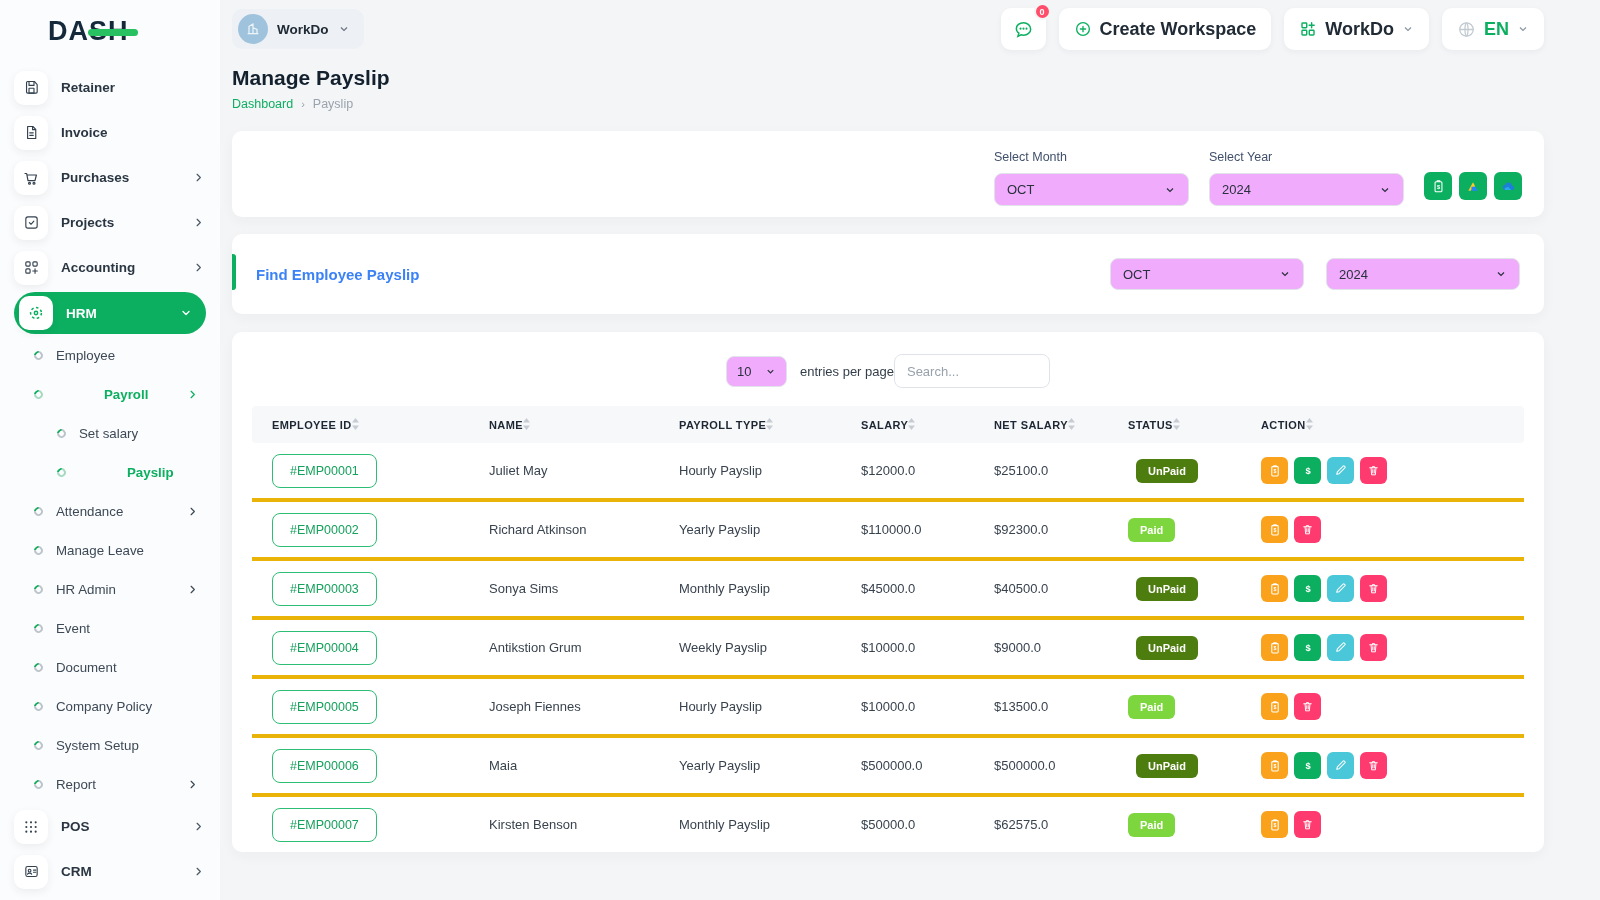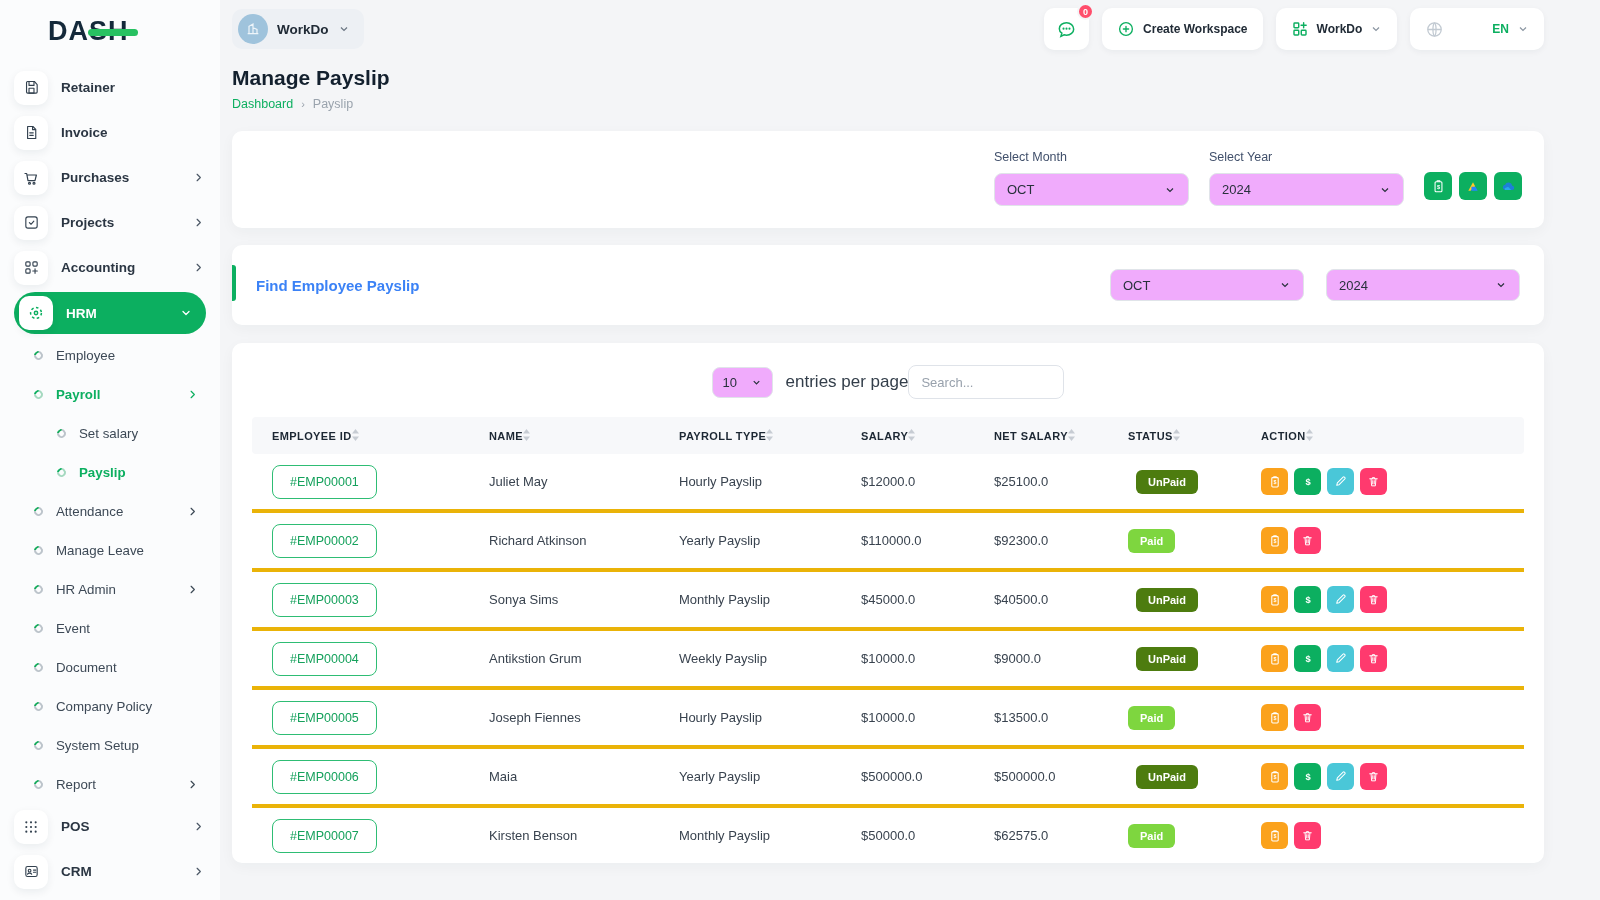"Create Workspace" .tbtn .lbl { font-size: 12px -> 18px }
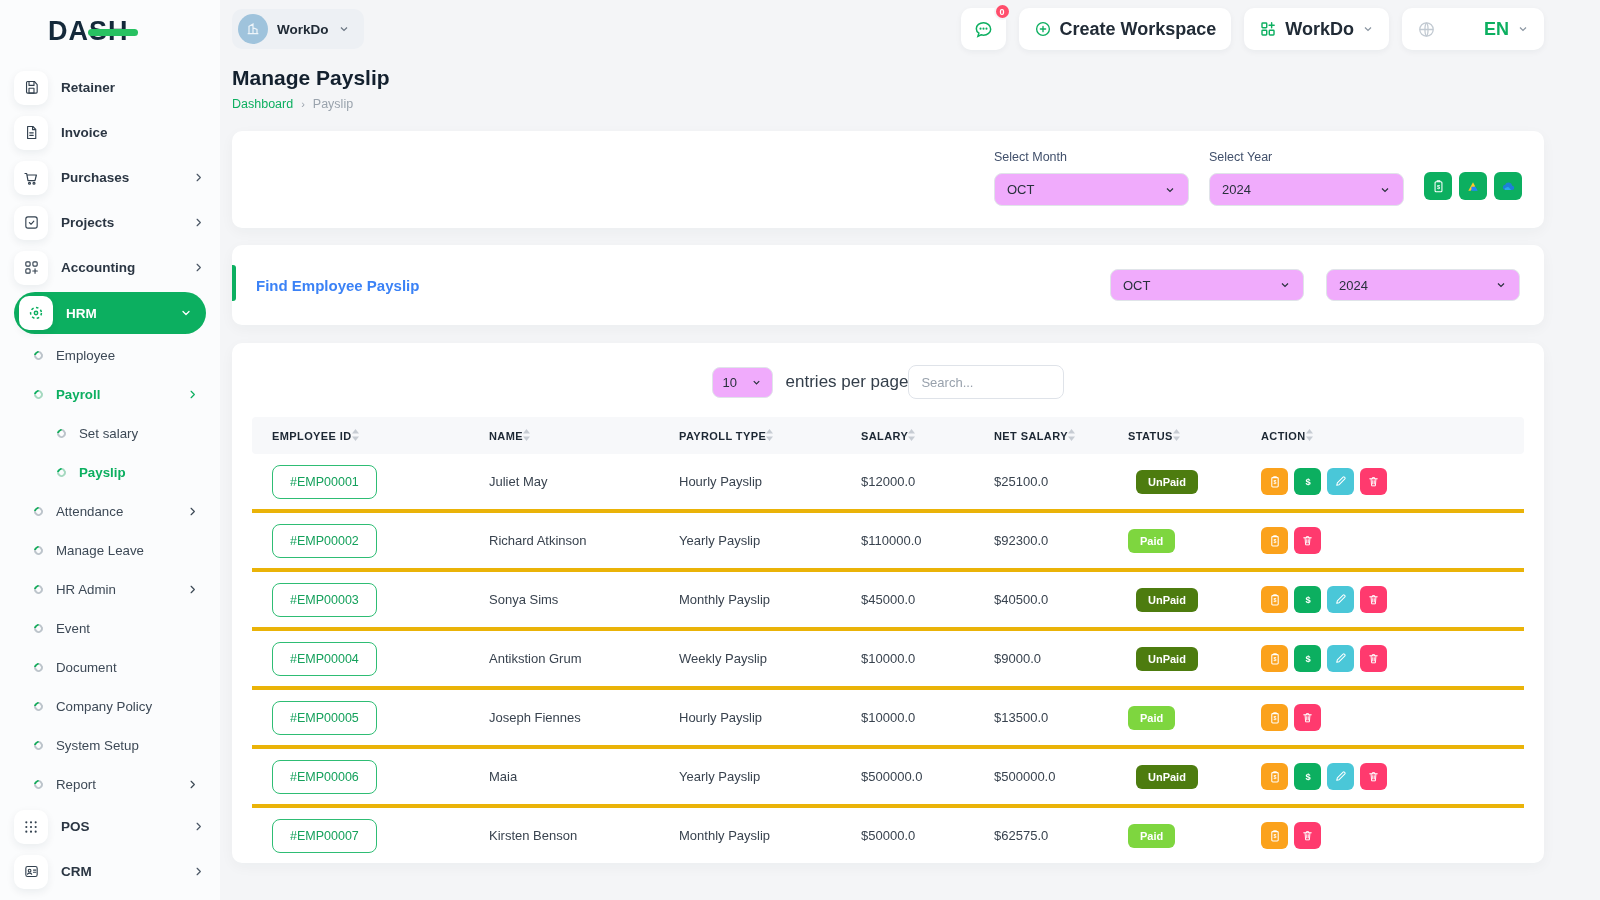"EN" .lang-lbl { margin-left: 40px -> none }
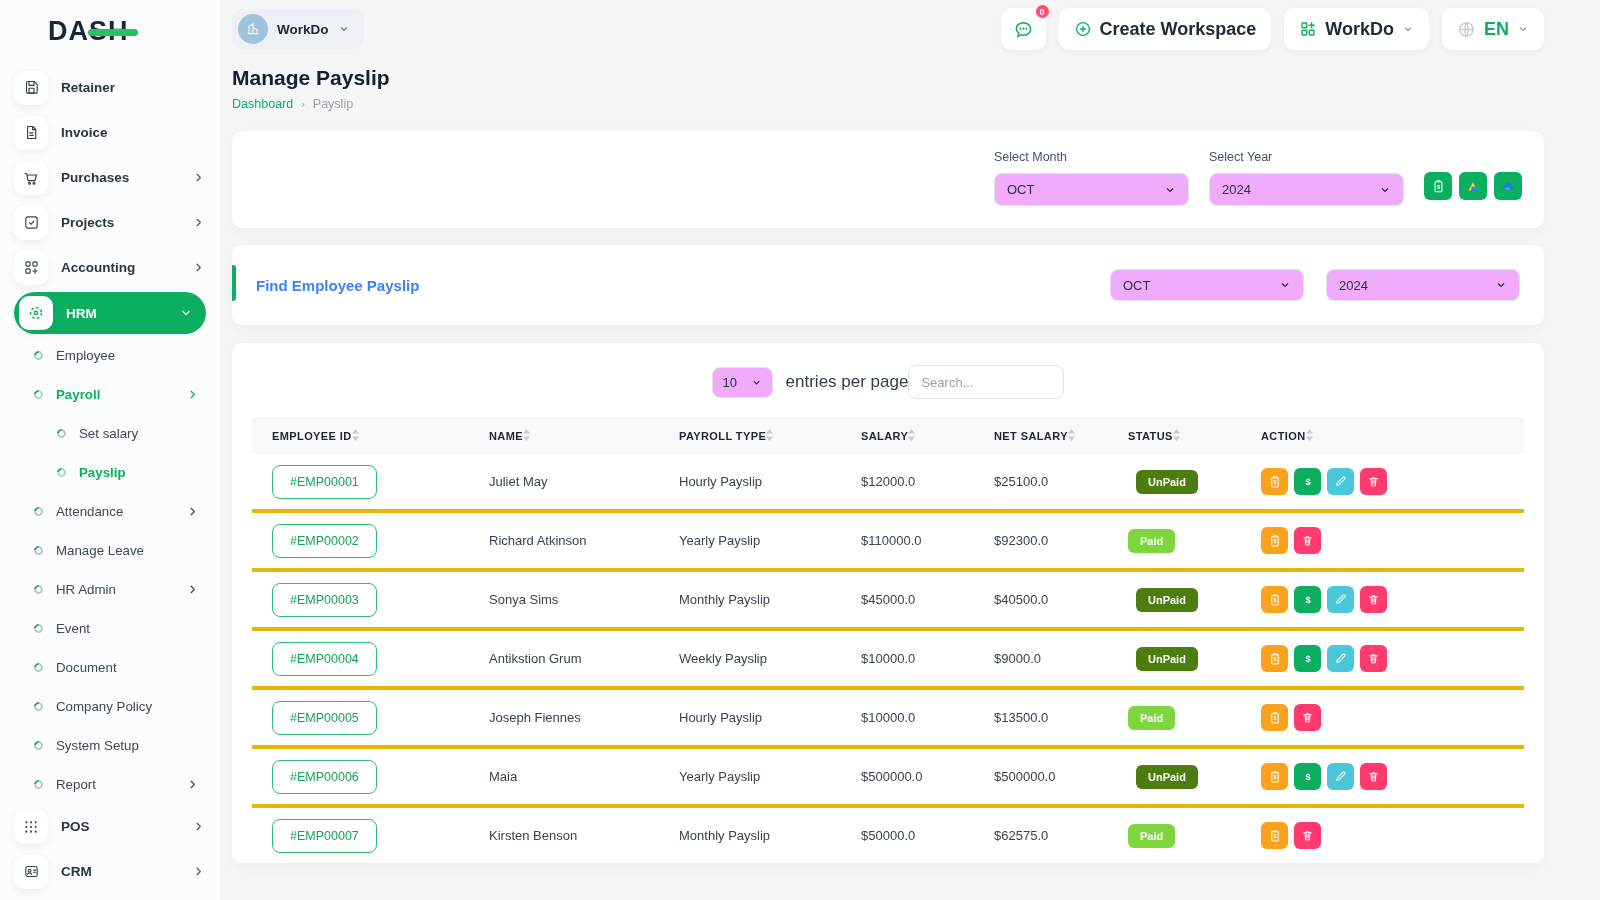"Select Month" .filter-card { padding: 19px 22px 22px -> 19px 22px 11px }
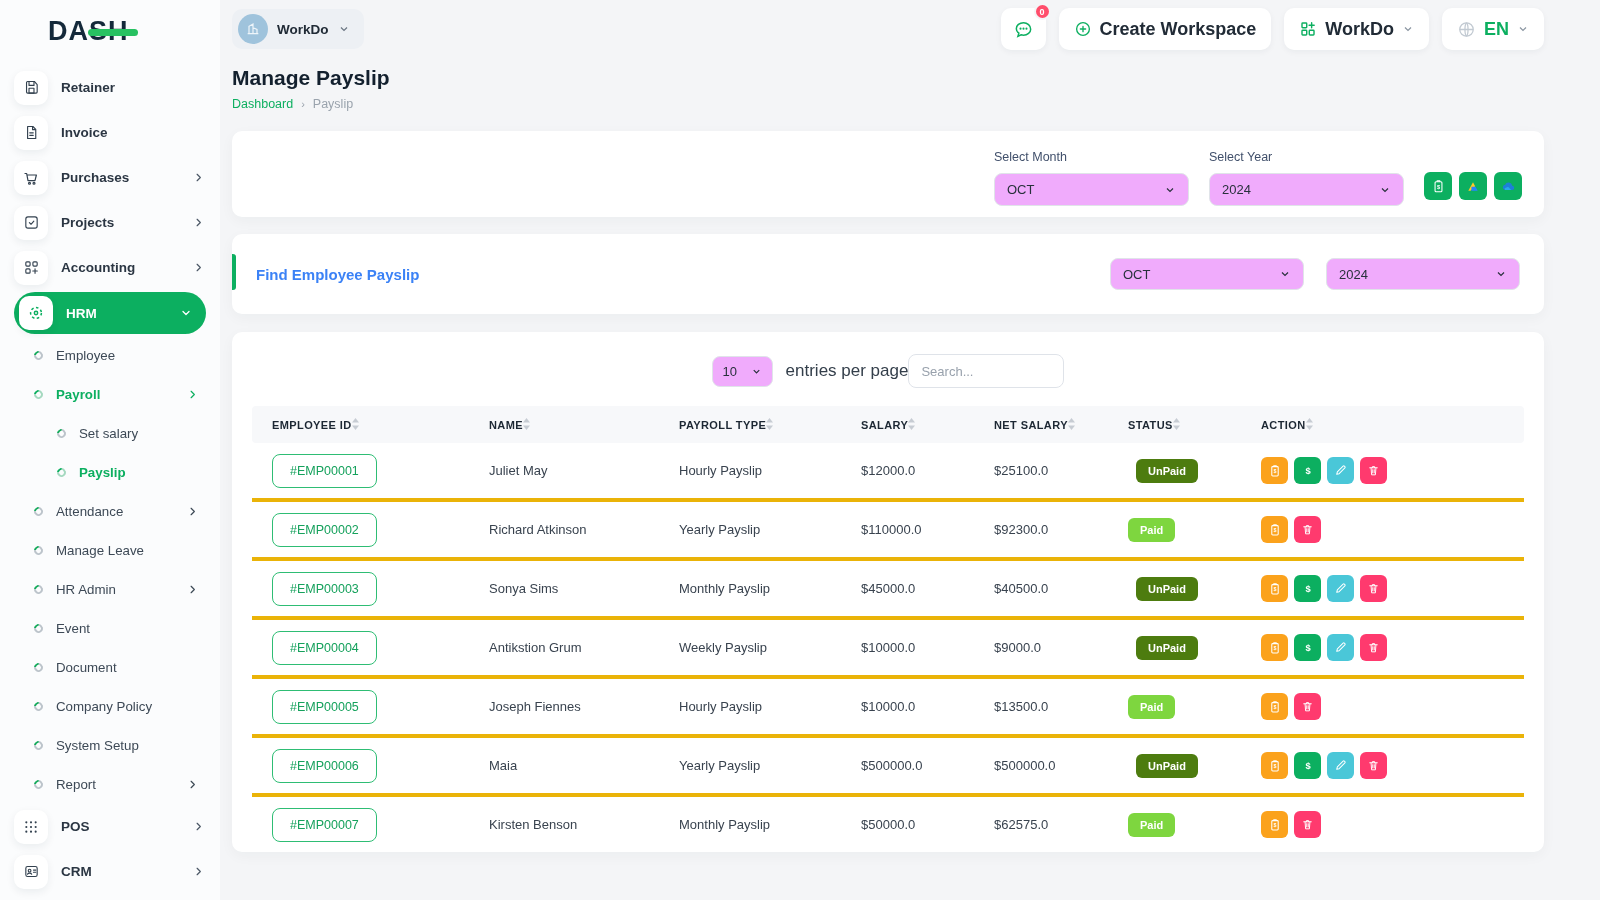"entries per page" .entries .elbl { font-size: 17px -> 13px }
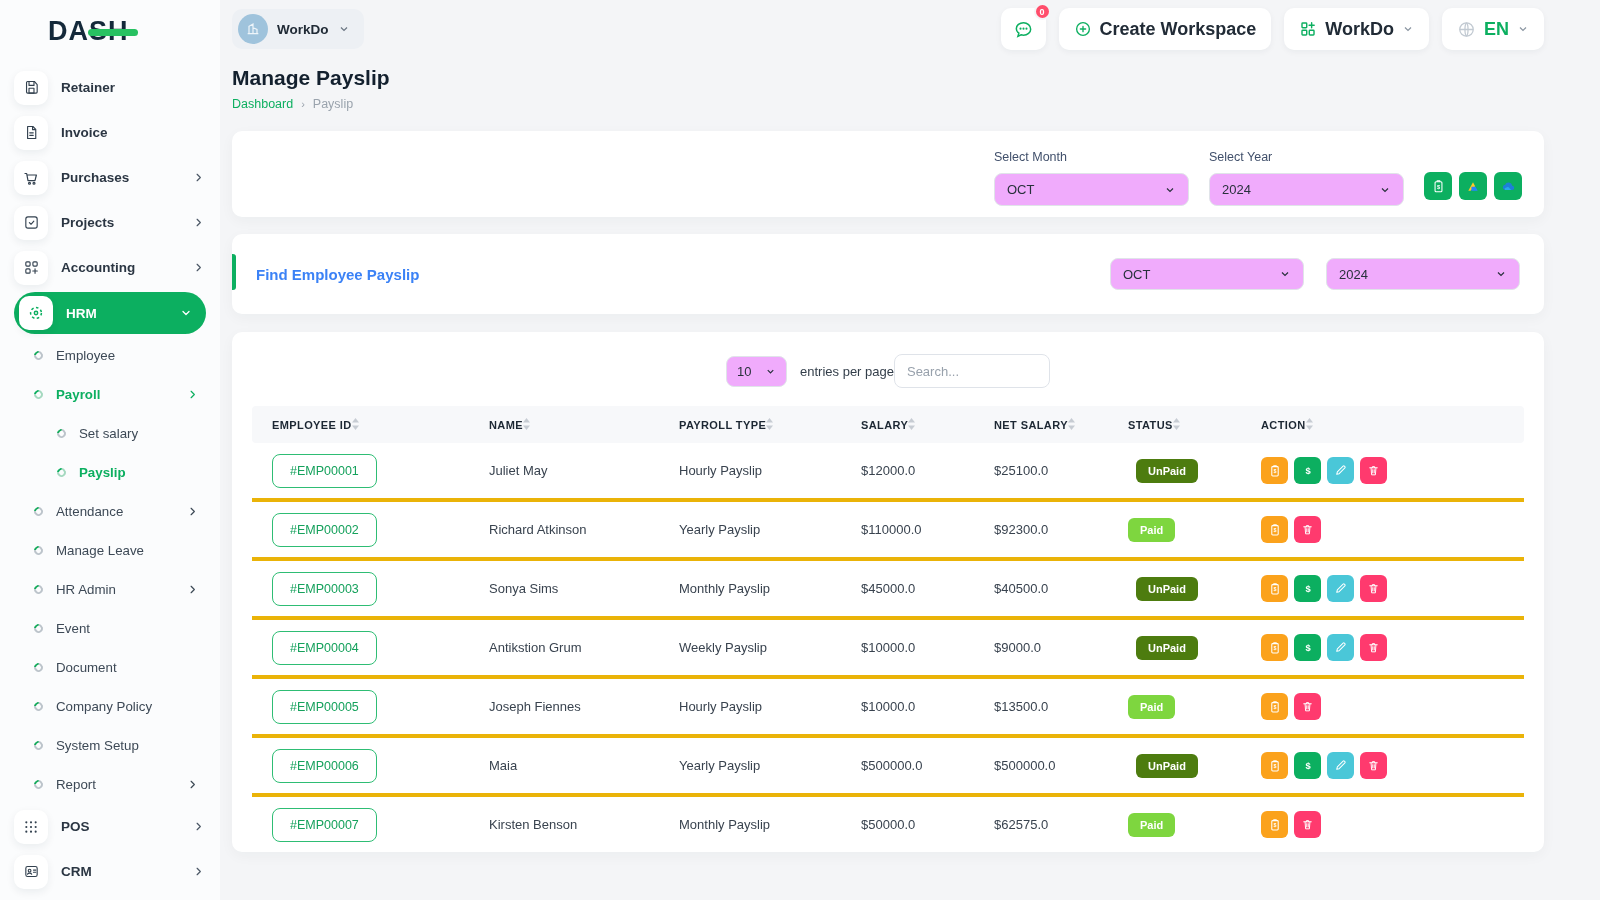"Payroll" .nav-sub.green .lbl { margin-left: none -> 48px }
